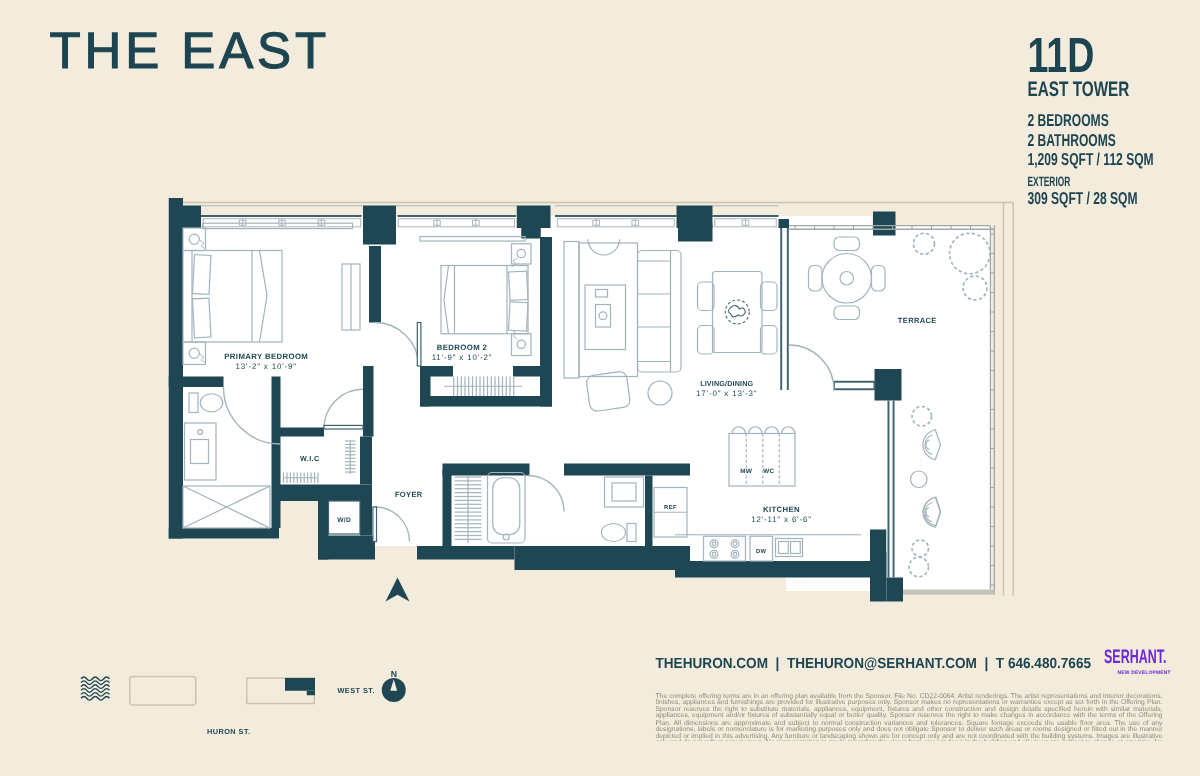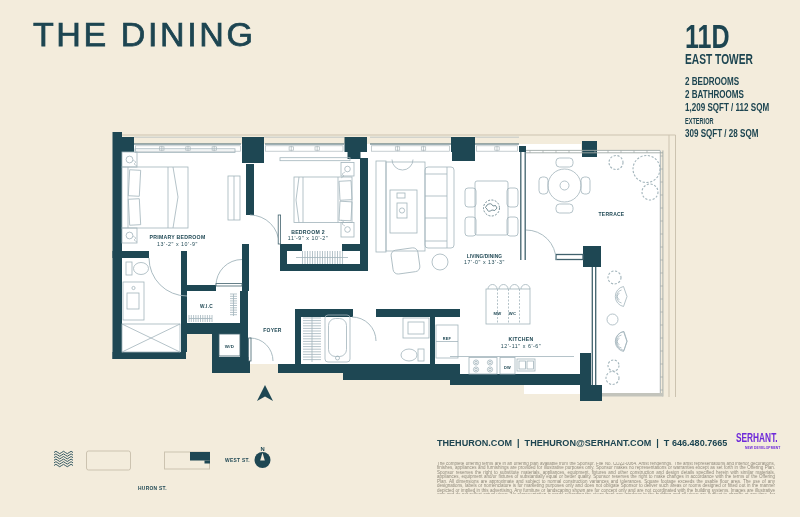"THE DINING" div { text: DINING -> EAST }
